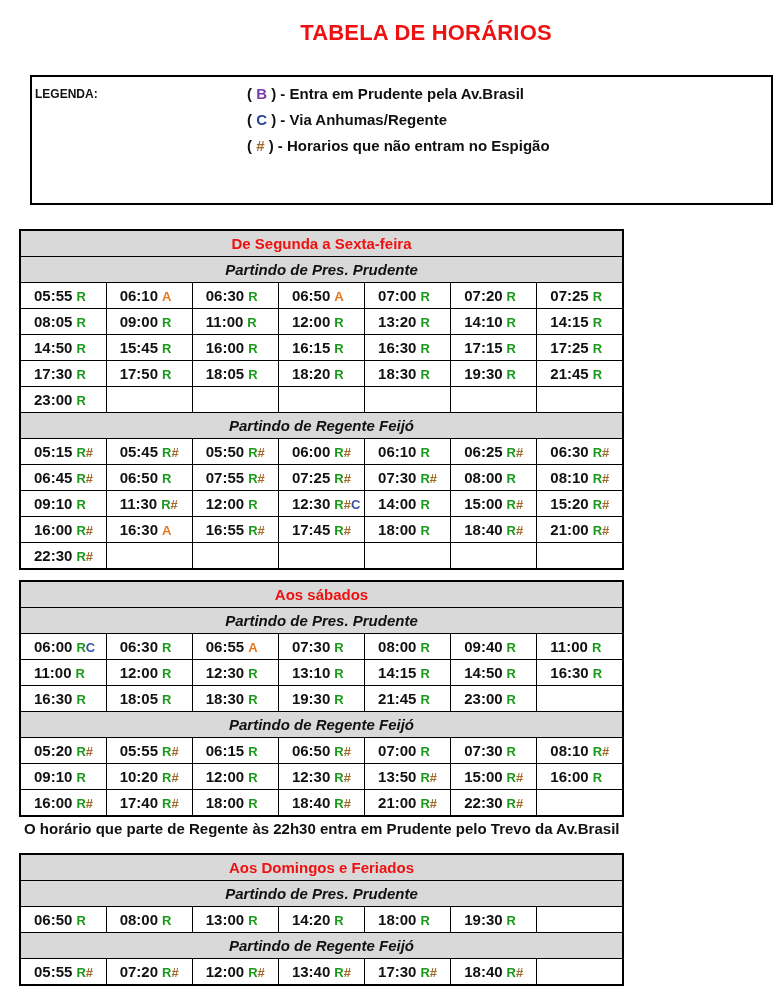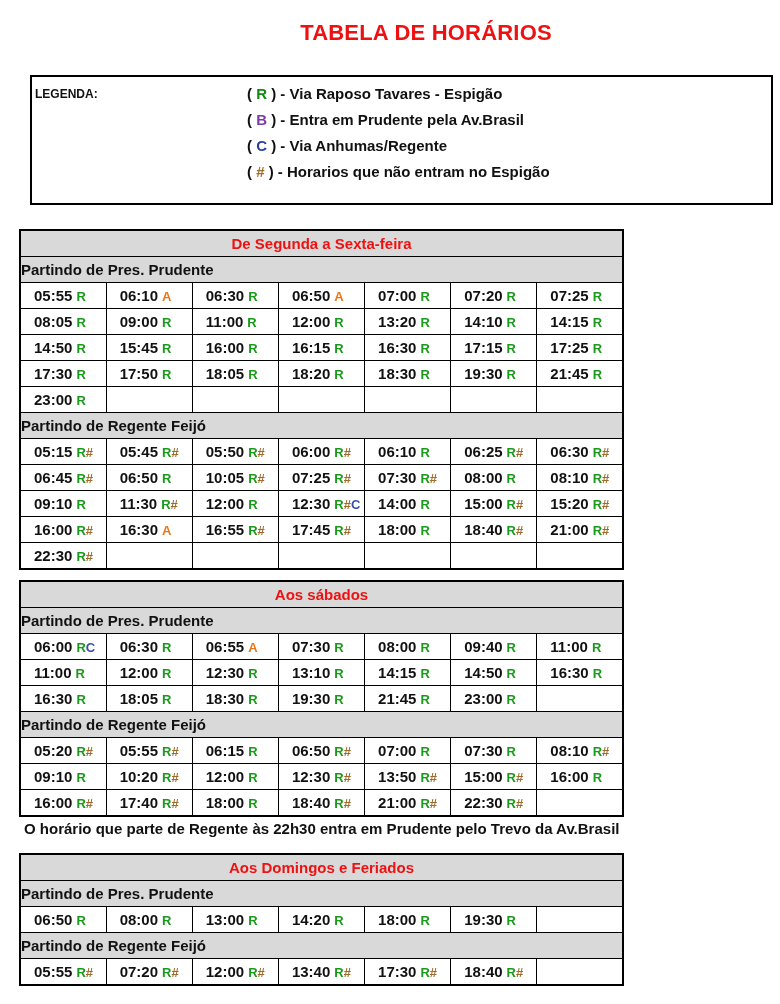"( R ) - Via" div.legend-item { html: <div>( <span>R</span> )<span> - Via Raposo Tavares - Espigão</span></div> -> none }
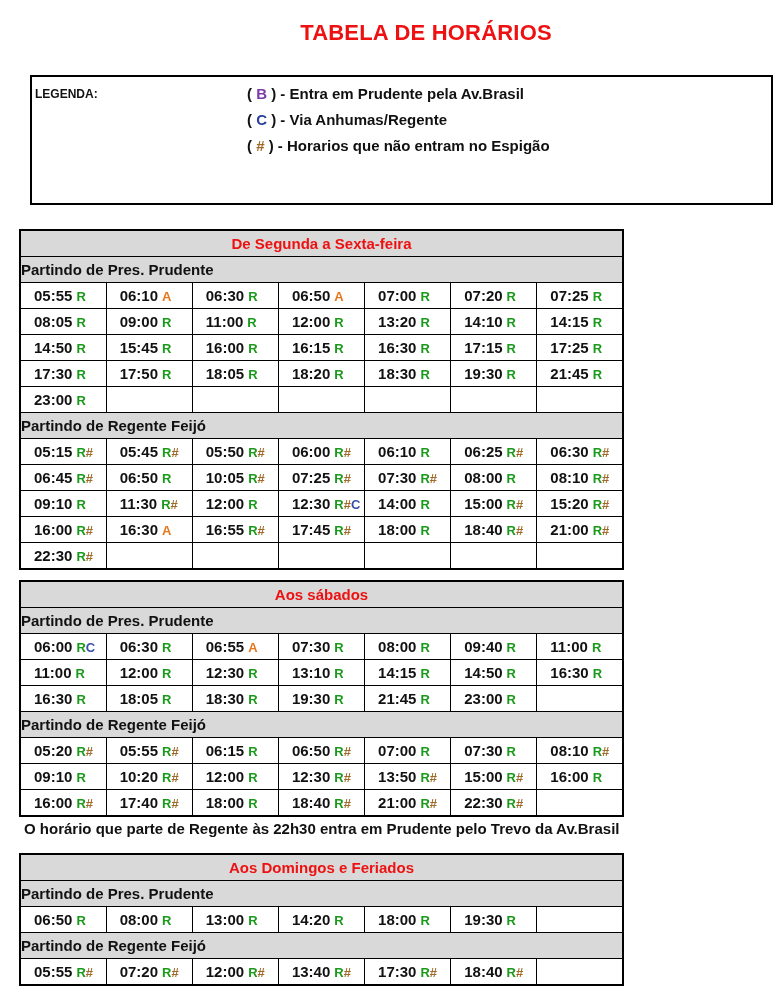"Partindo de Pres. Prudente" .sched tr.sub td { font-style: none -> italic; text-align: left -> center }
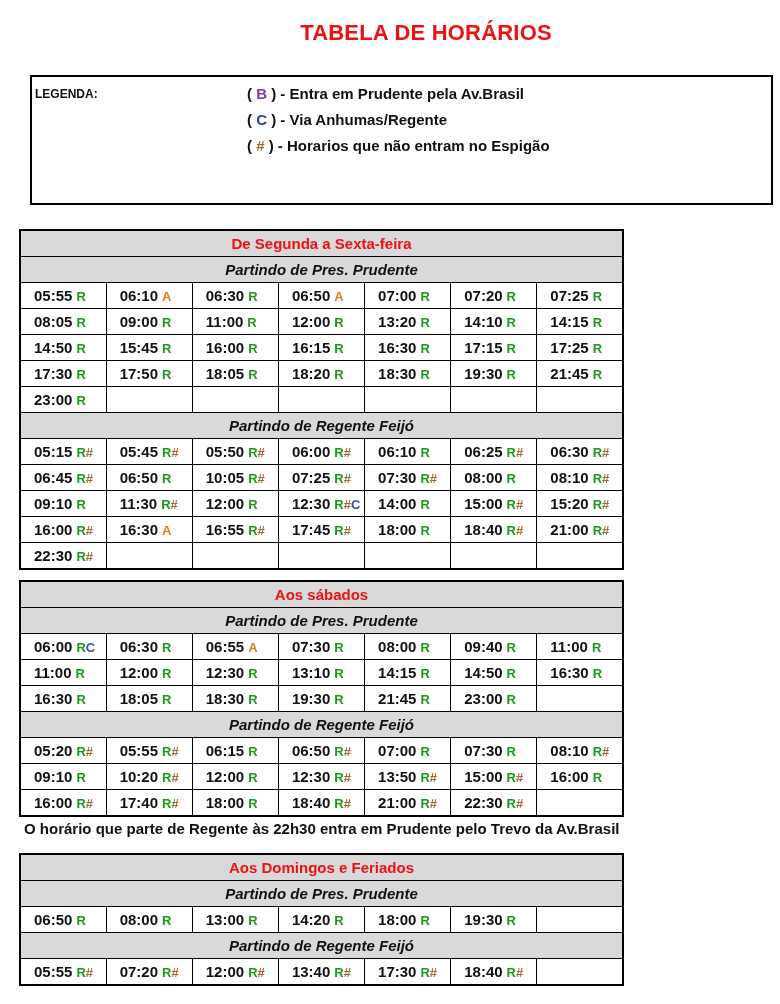"10:05" span { text: 10:05 -> 07:55 }
